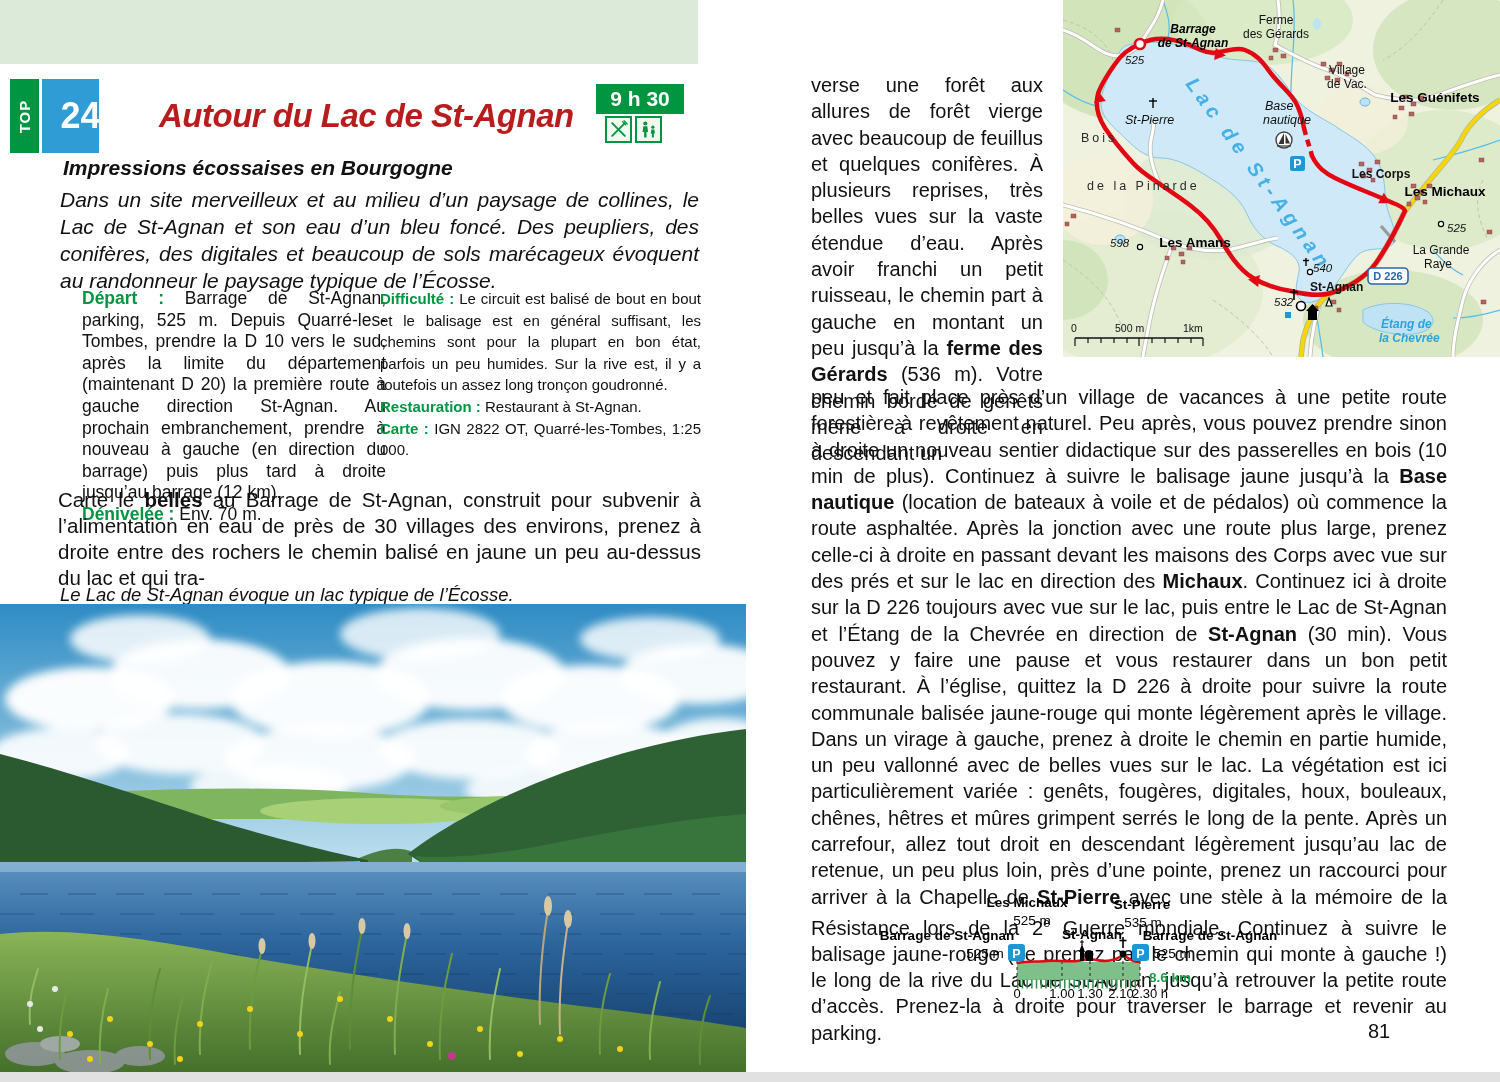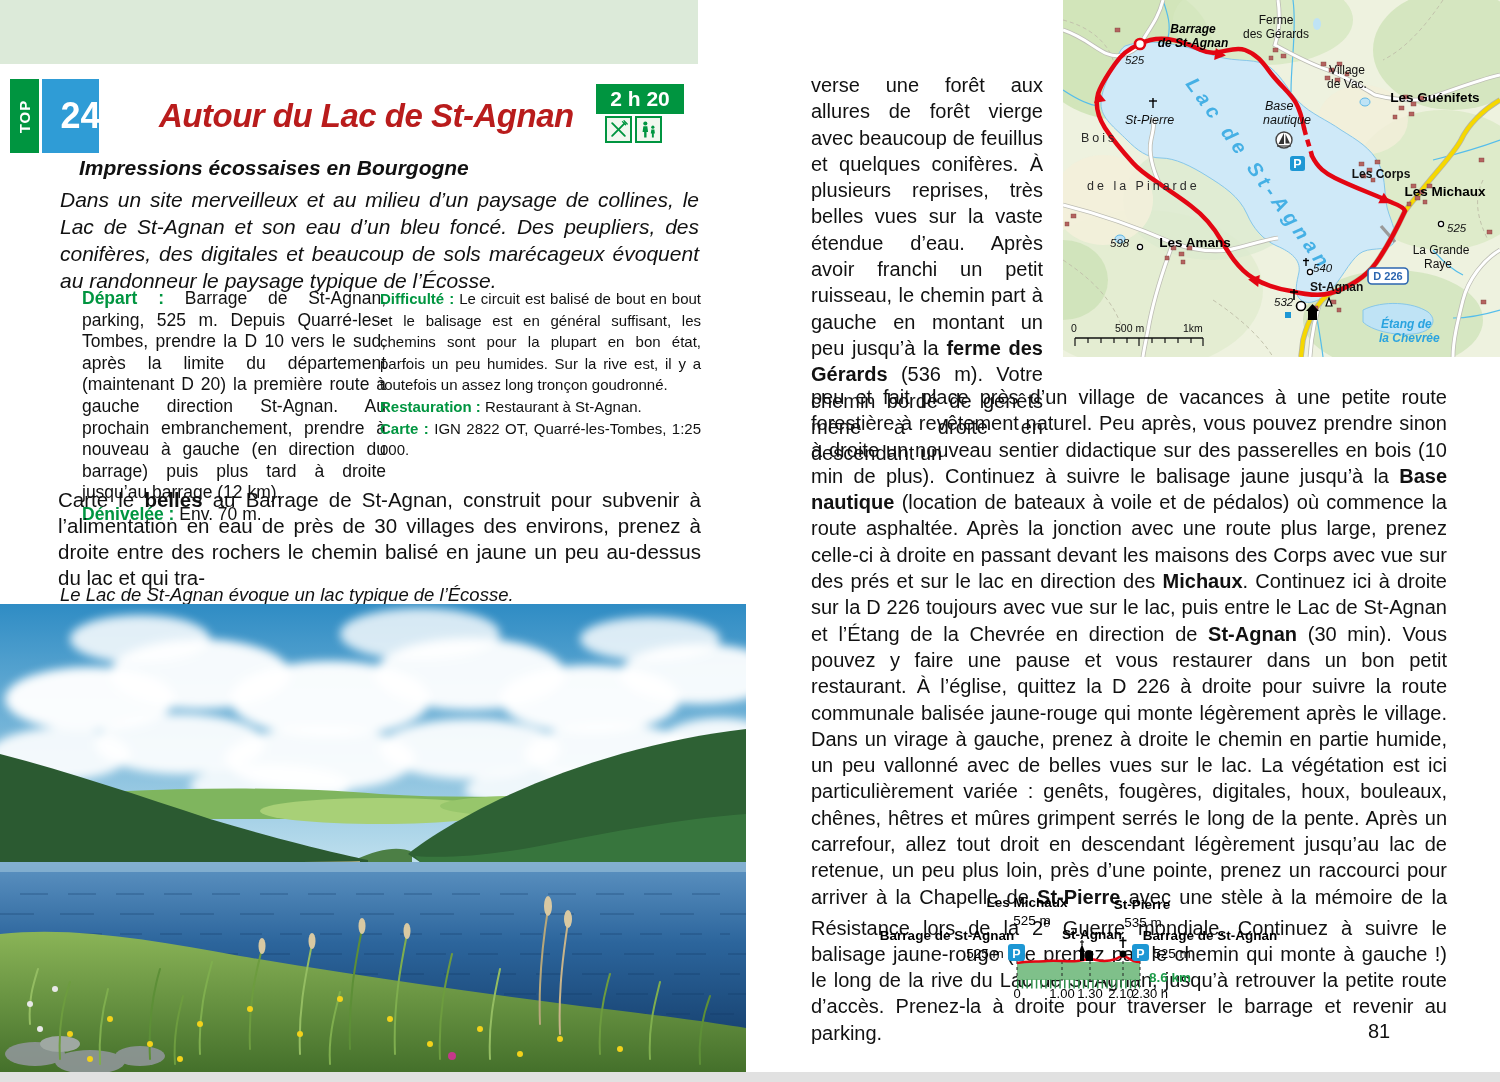"2 h 20" div.abs { text: 2 h 20 -> 9 h 30 }
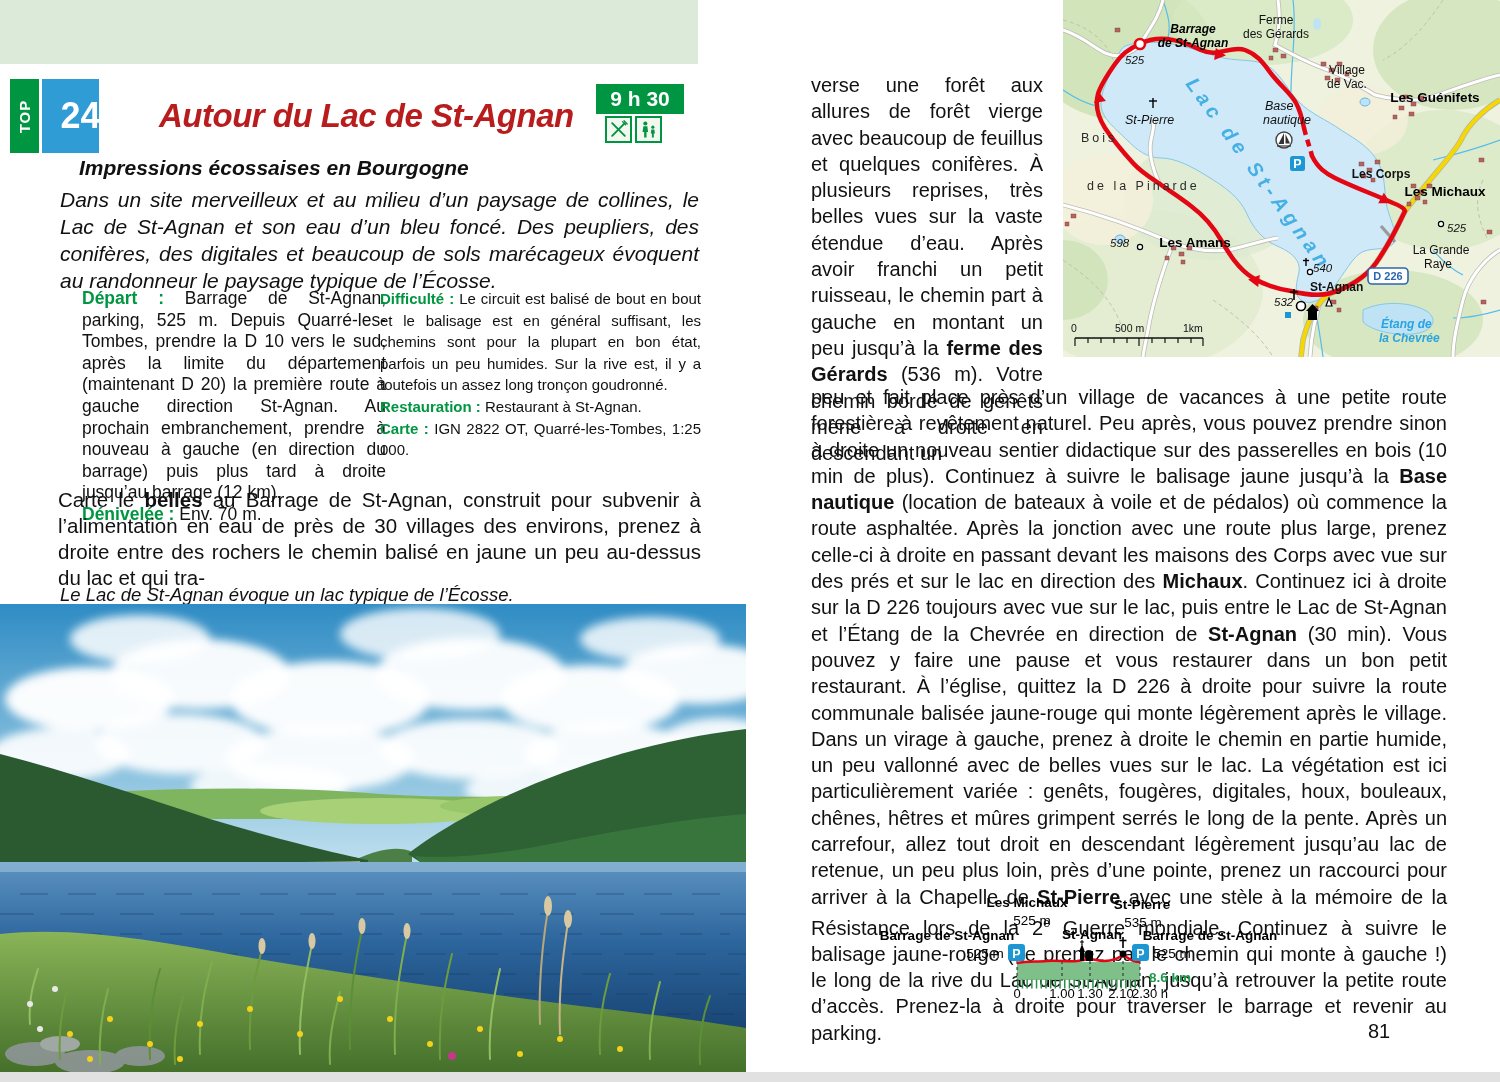"Impressions écossaises en Bourgogne" .subtitle { margin-left: 16px -> none }
